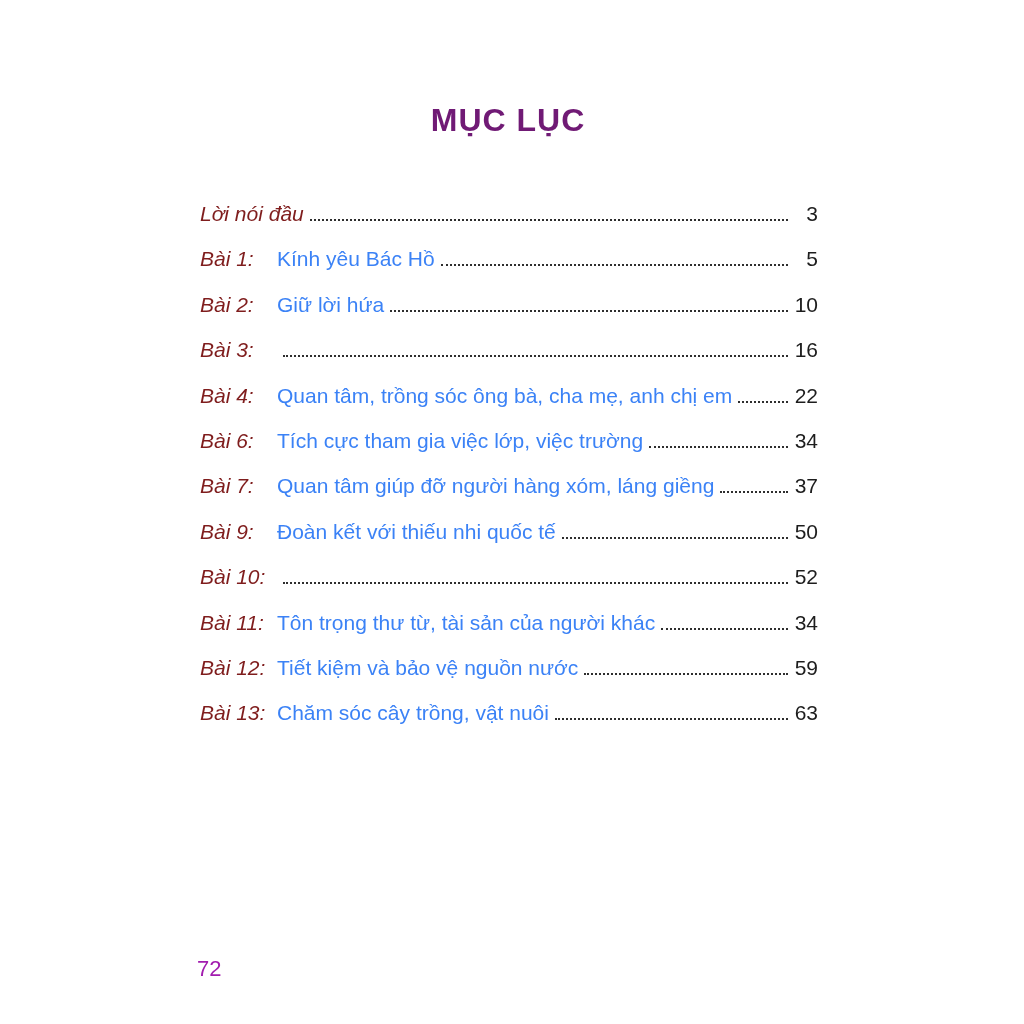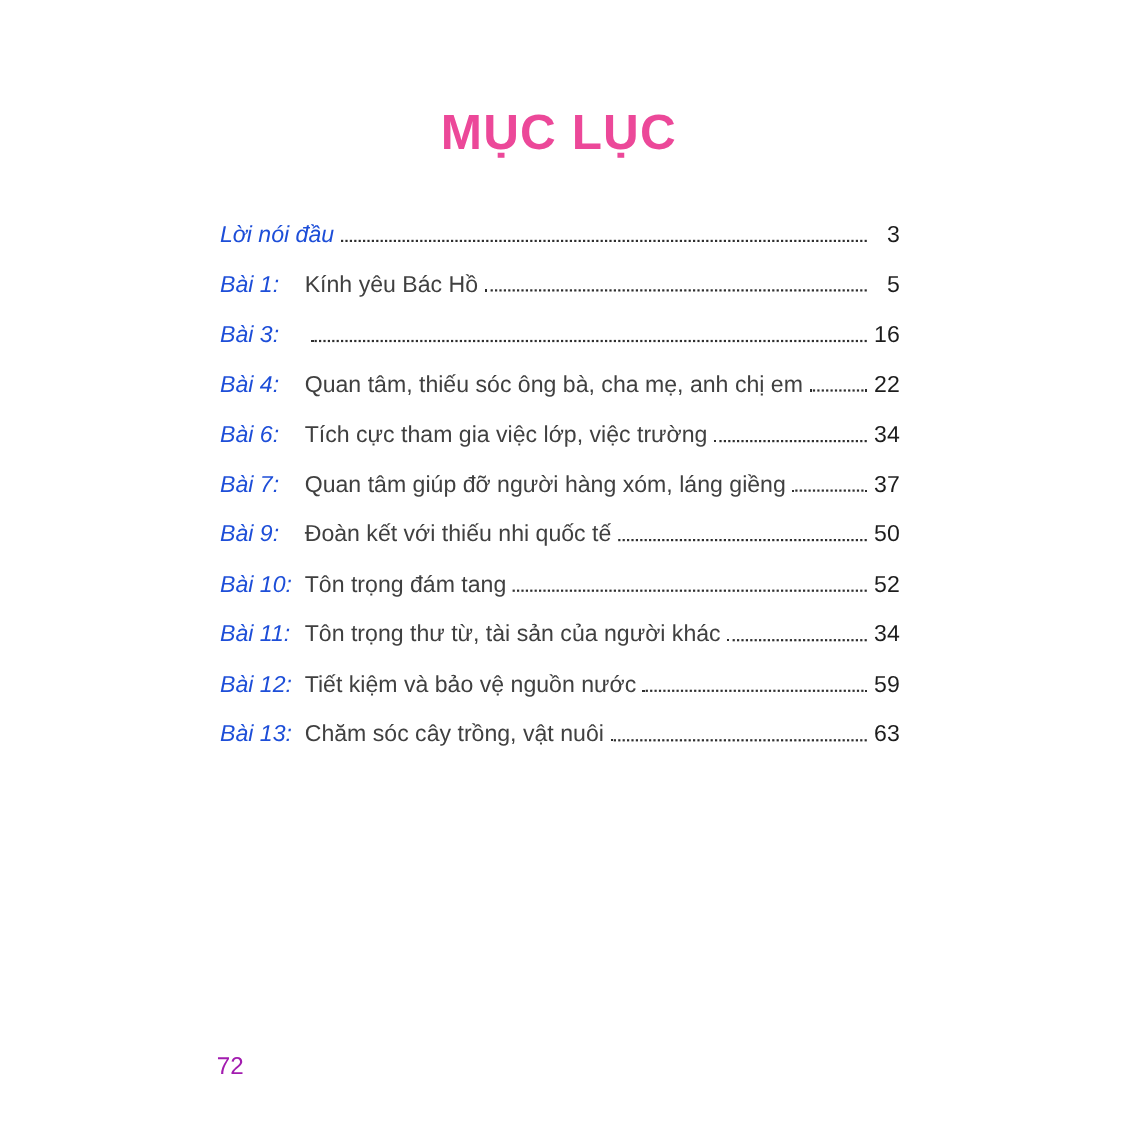"MỤC LỤC" .page-title { color: #ec4899 -> #701a75; font-size: 45px -> 32px }
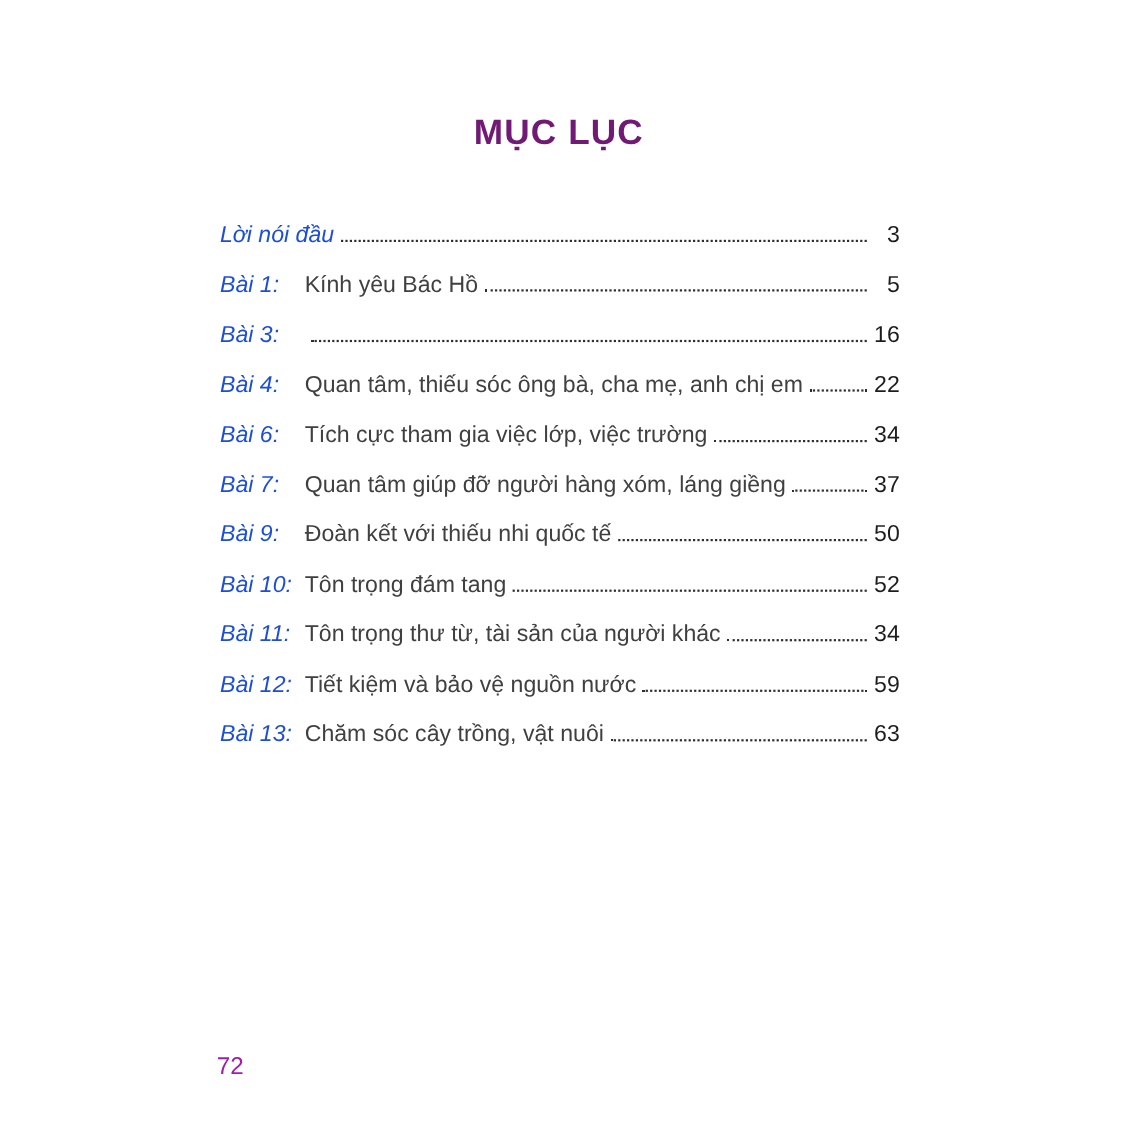"Lời nói đầu" .toc-row-label { color: #1d4ed8 -> #7f1d1d }
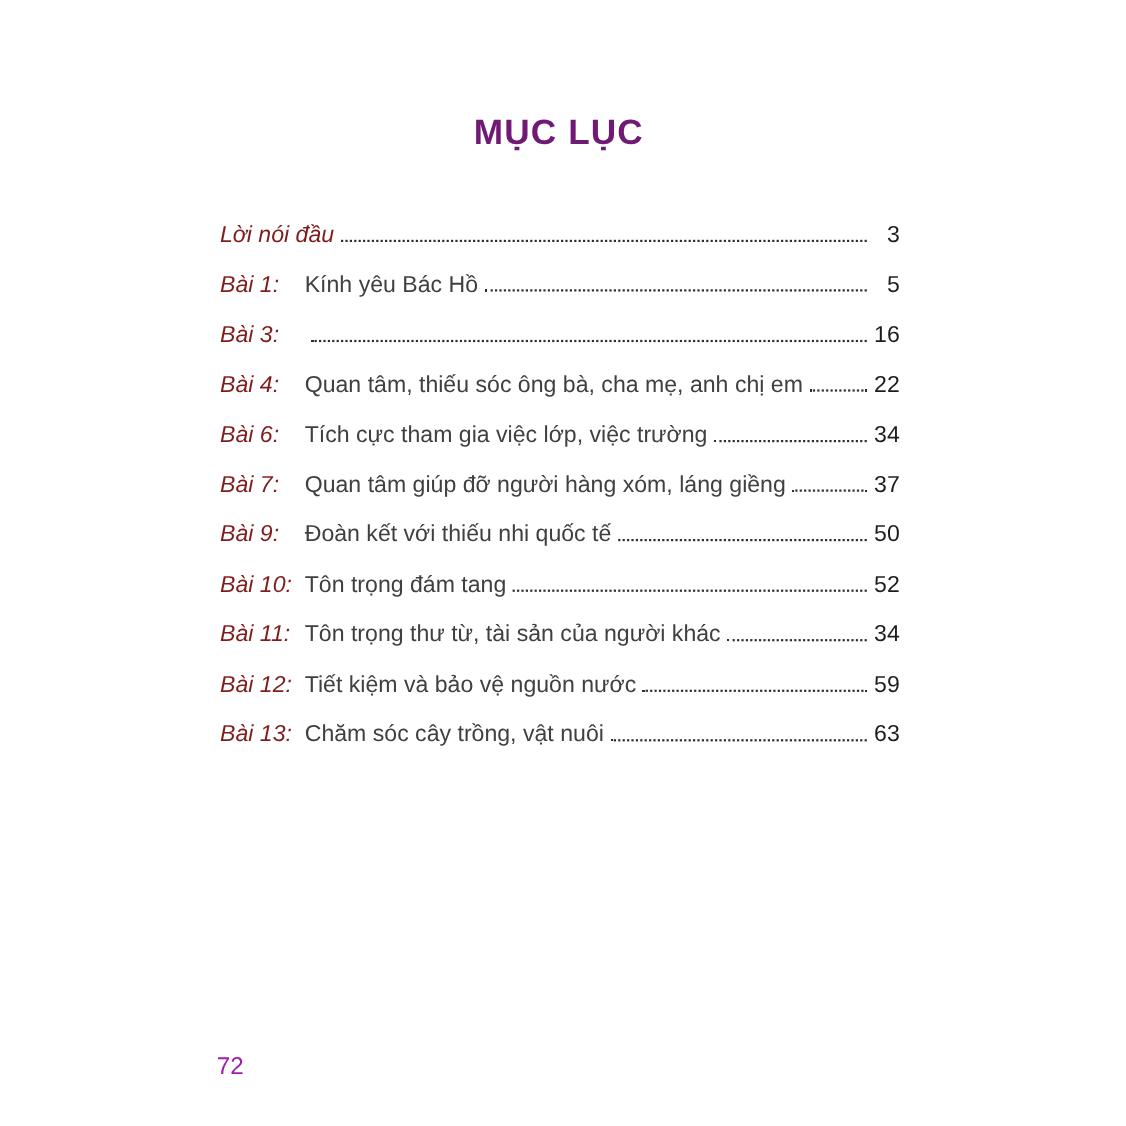"Kính yêu Bác Hồ" .toc-row-title { color: #404040 -> #3b82f6 }
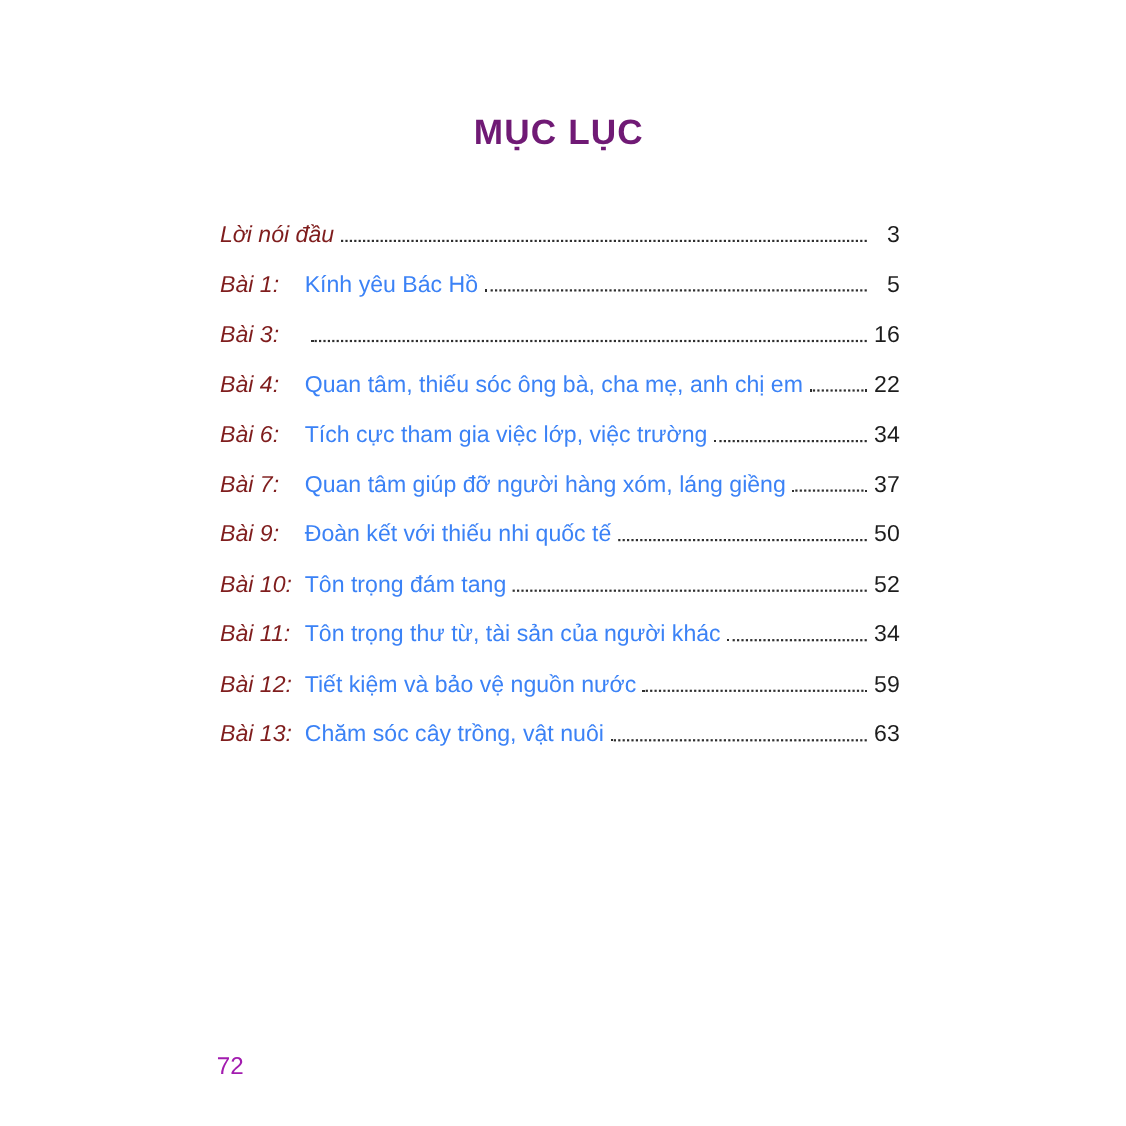"Bài 2:" div.toc-row { html: none -> <div> <span>Bài 2:</span> <span>Giữ lời hứa</span> <span></span> <span>10</span> </div> }
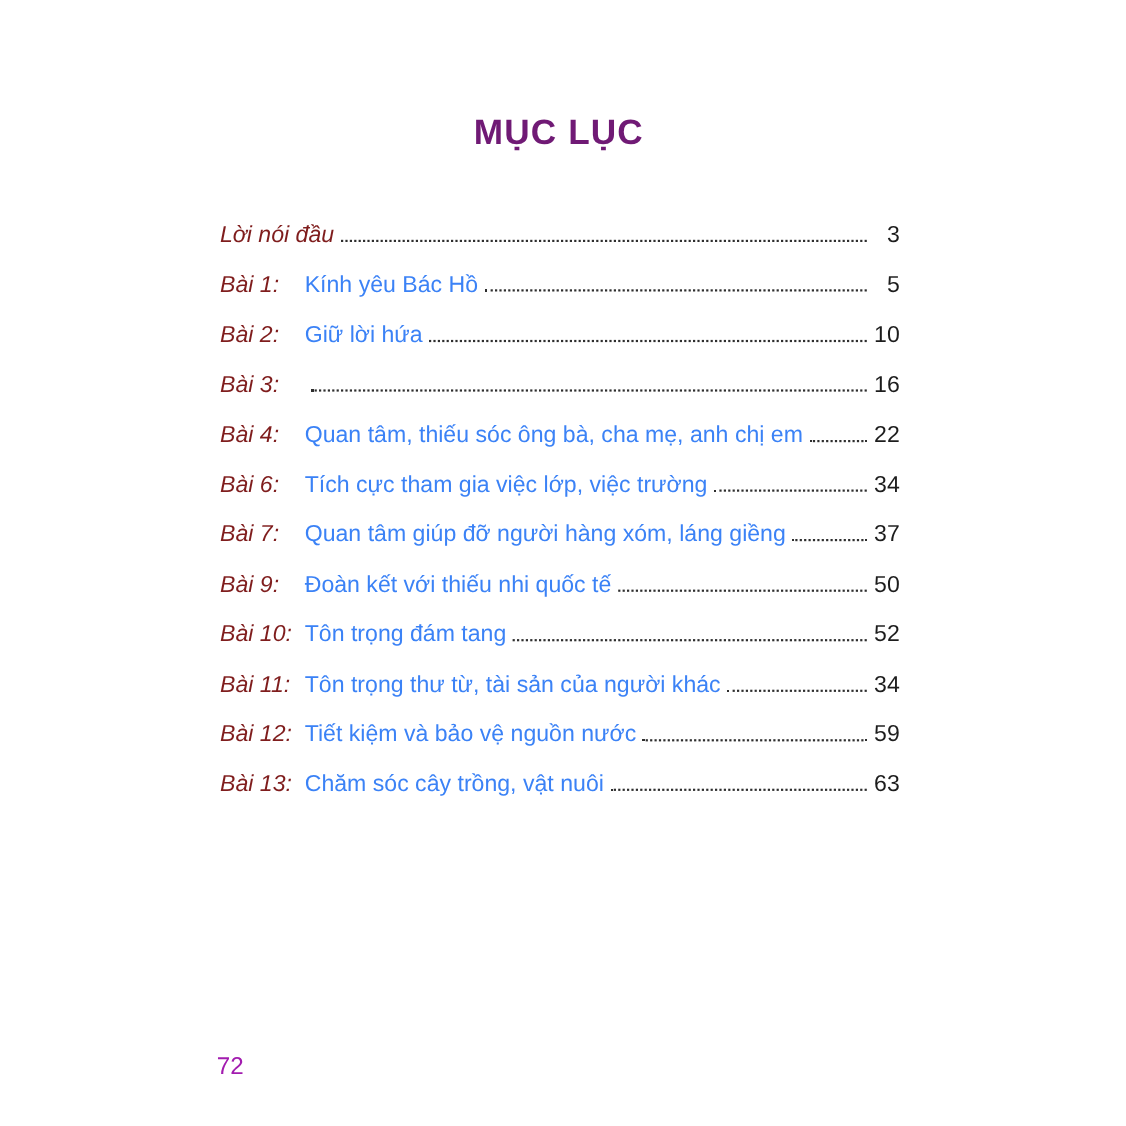"Quan tâm, thiếu sóc ông" span.toc-row-title { text: thiếu -> trồng }
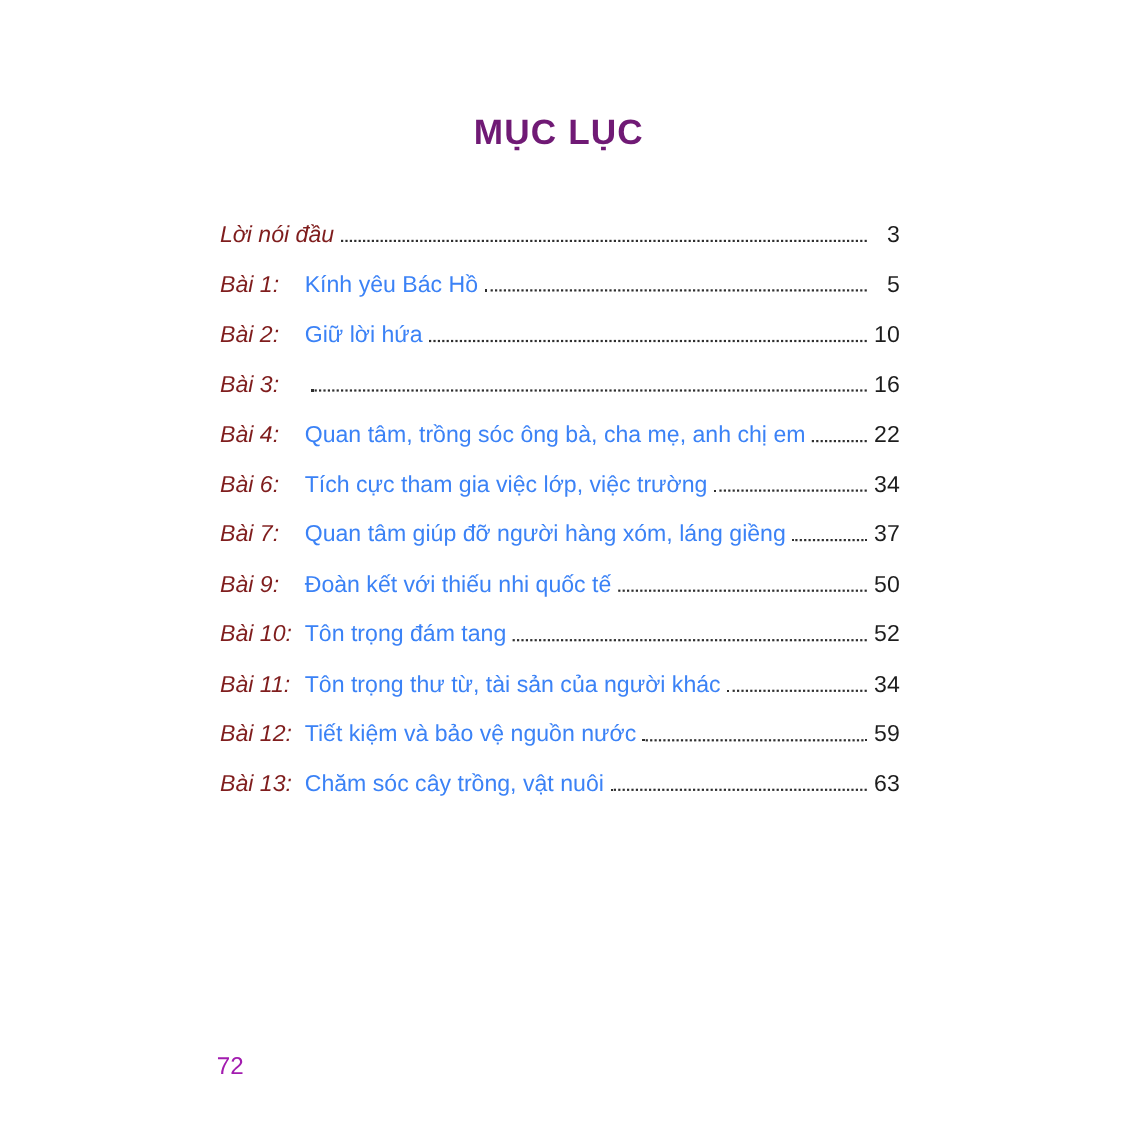"Tôn trọng đám tang" span.toc-row-title { html: <span>Tôn trọng đám tang</span> -> none }
